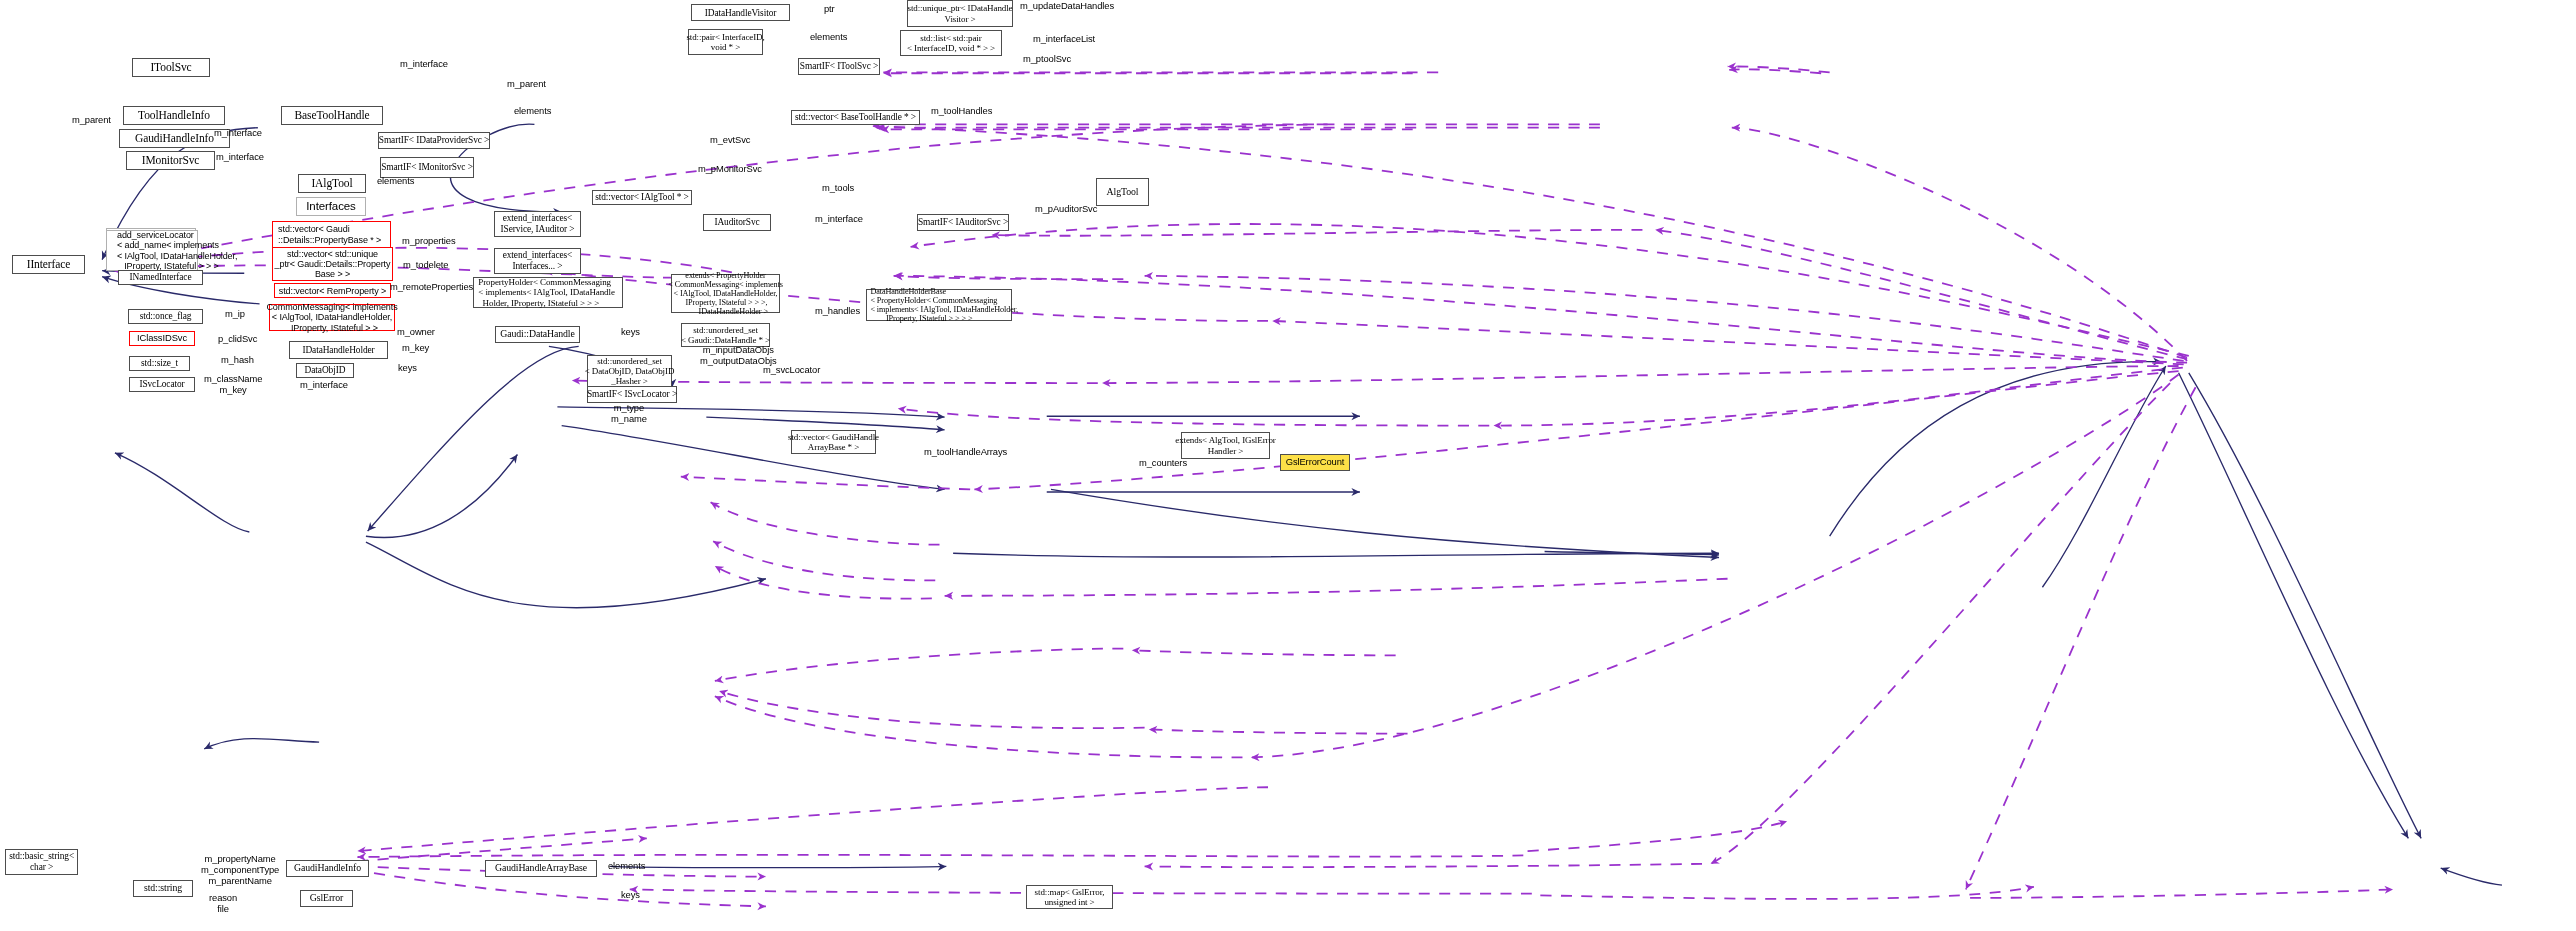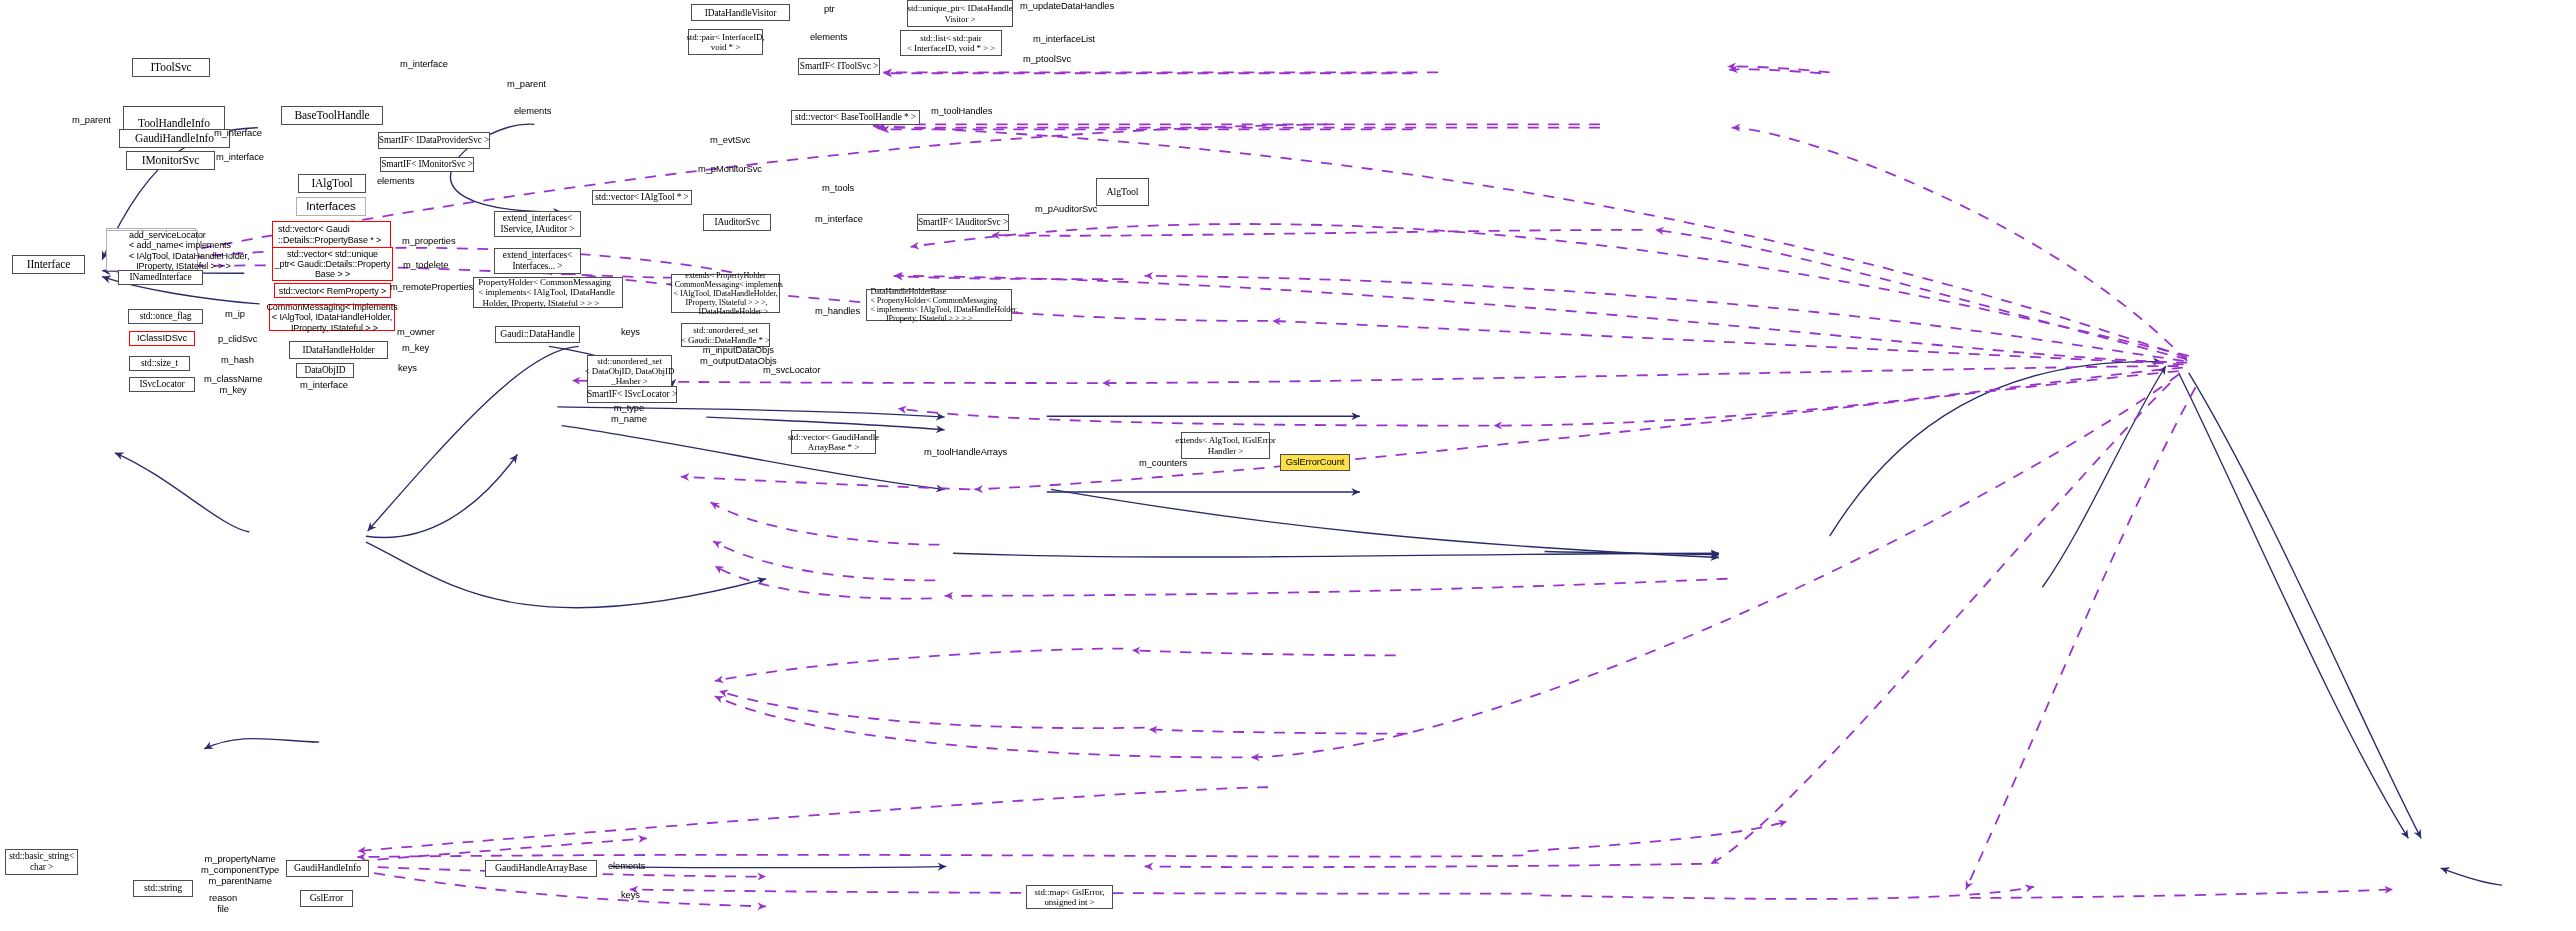"ToolHandleInfo" div.node { height: 34px -> 19px }
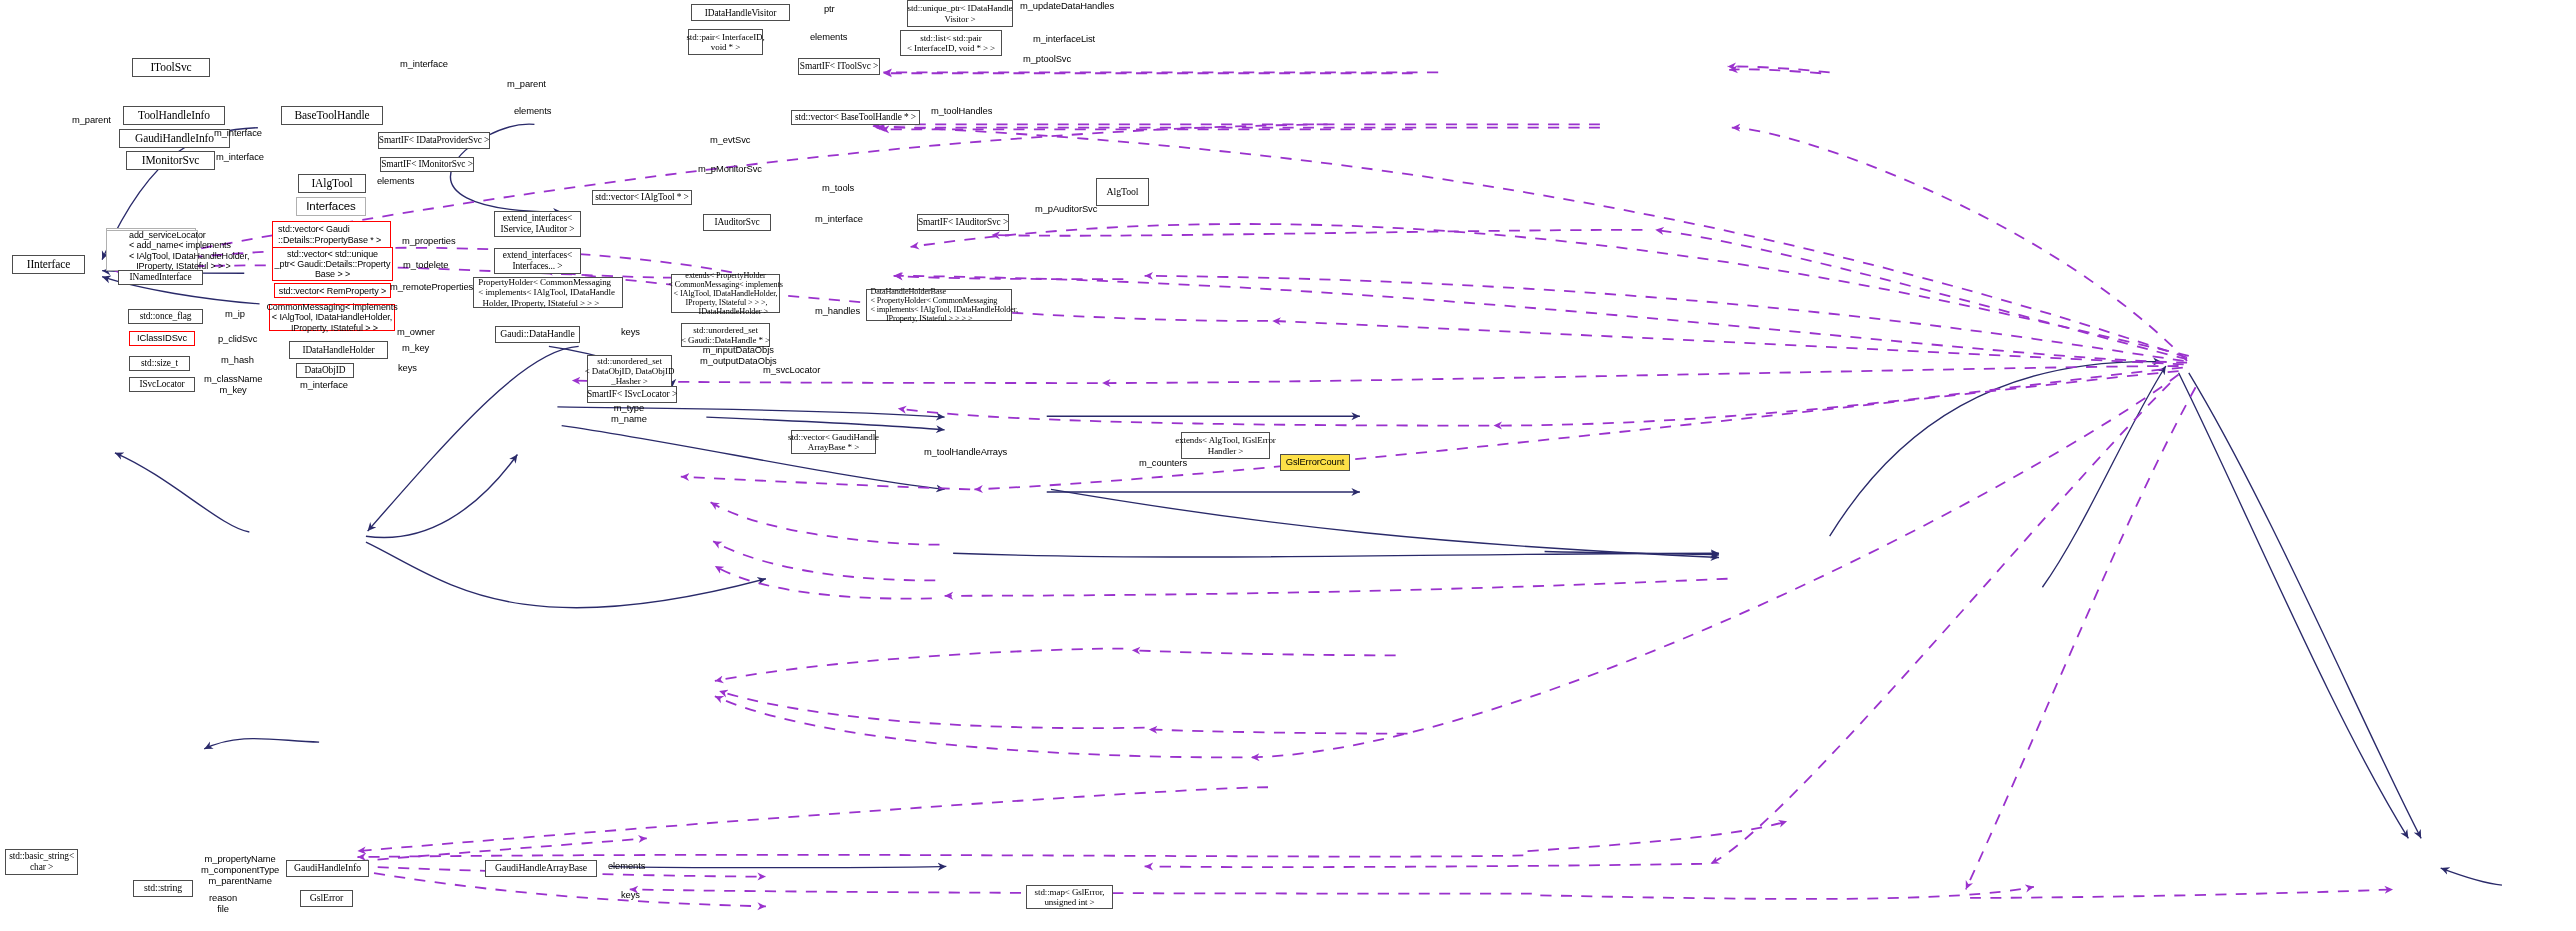"SmartIF< IMonitorSvc >" div.node { height: 15px -> 21px }
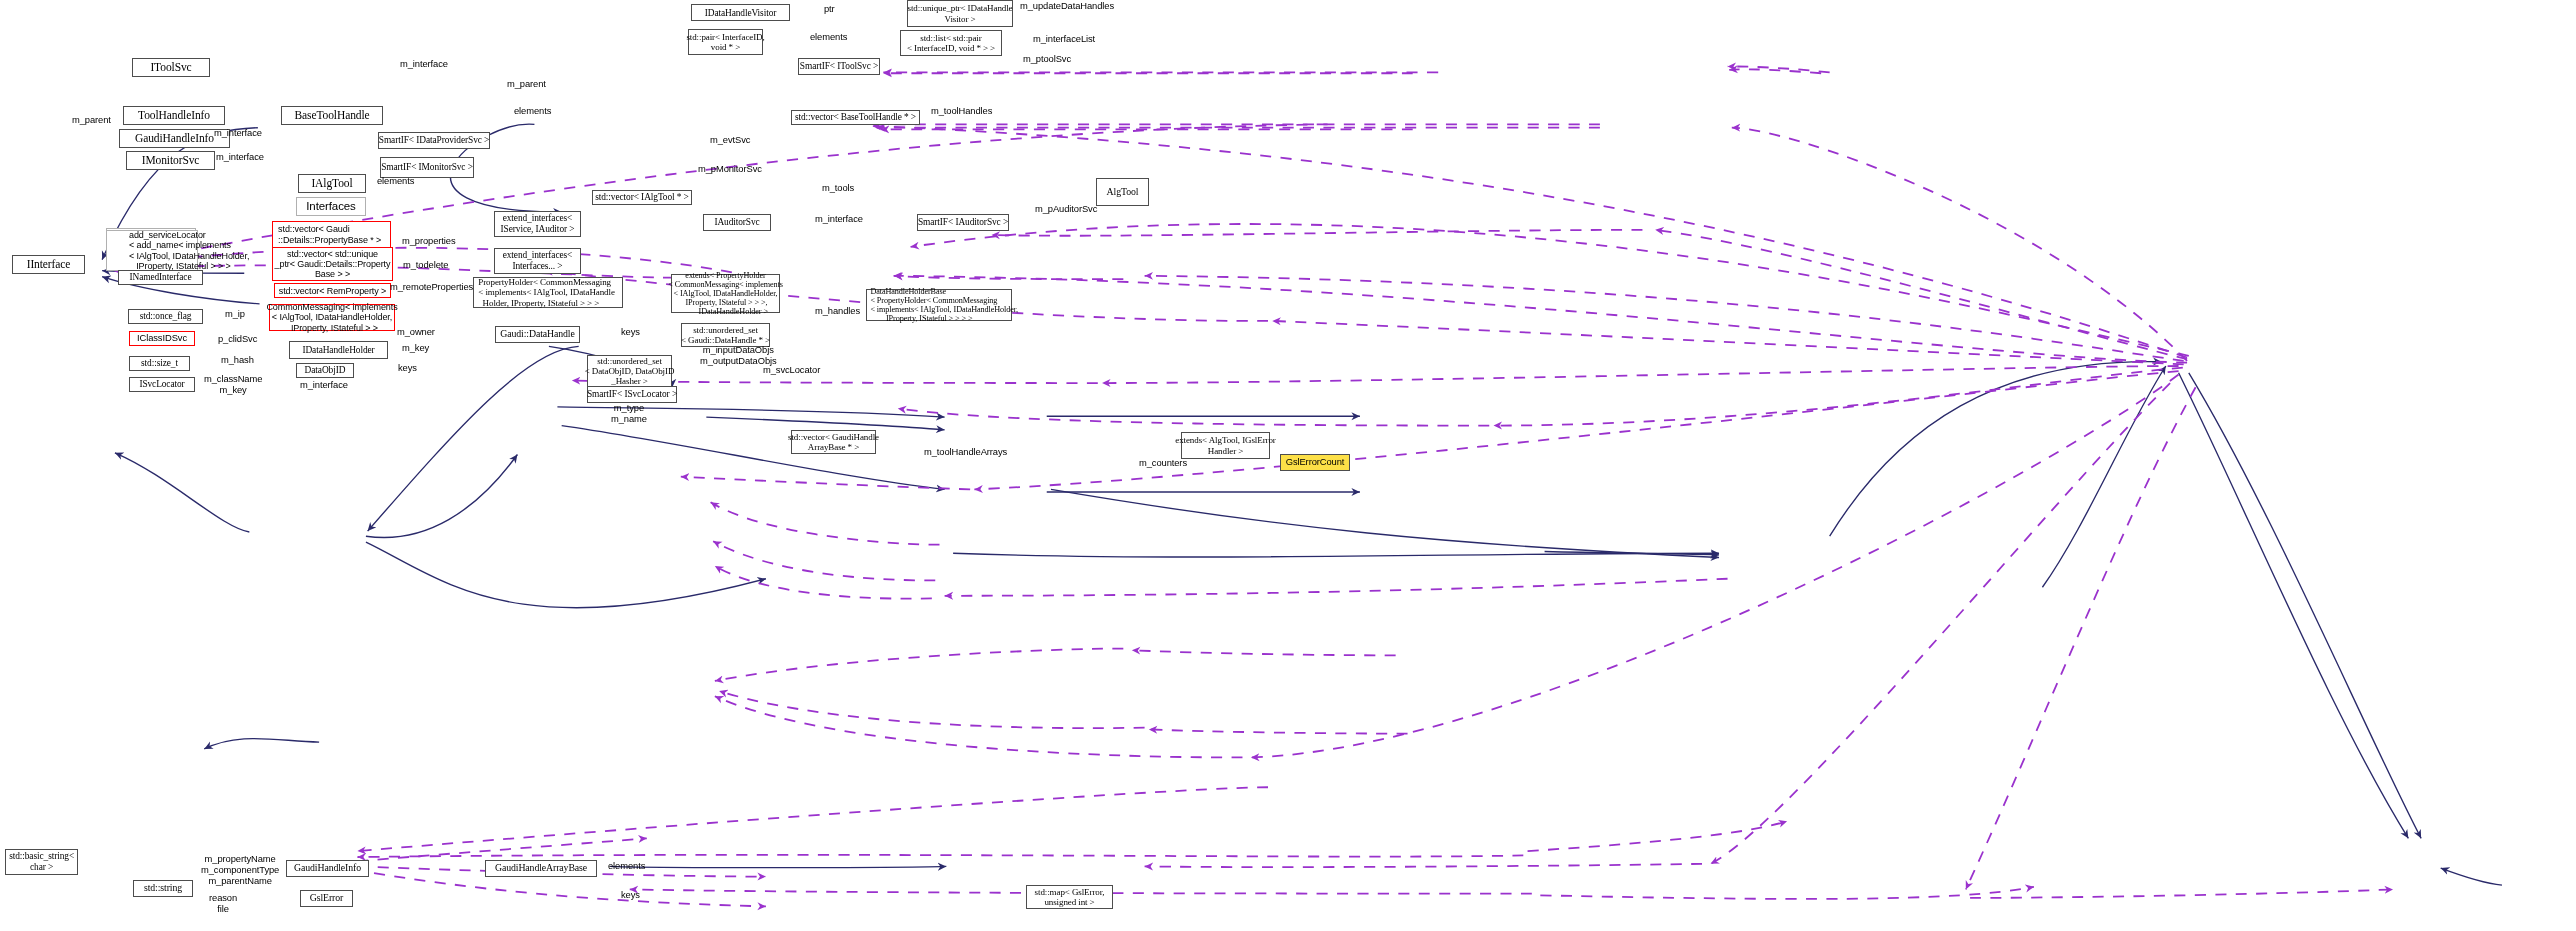"add_serviceLocator" div.node { padding-left: 22px -> 10px }
